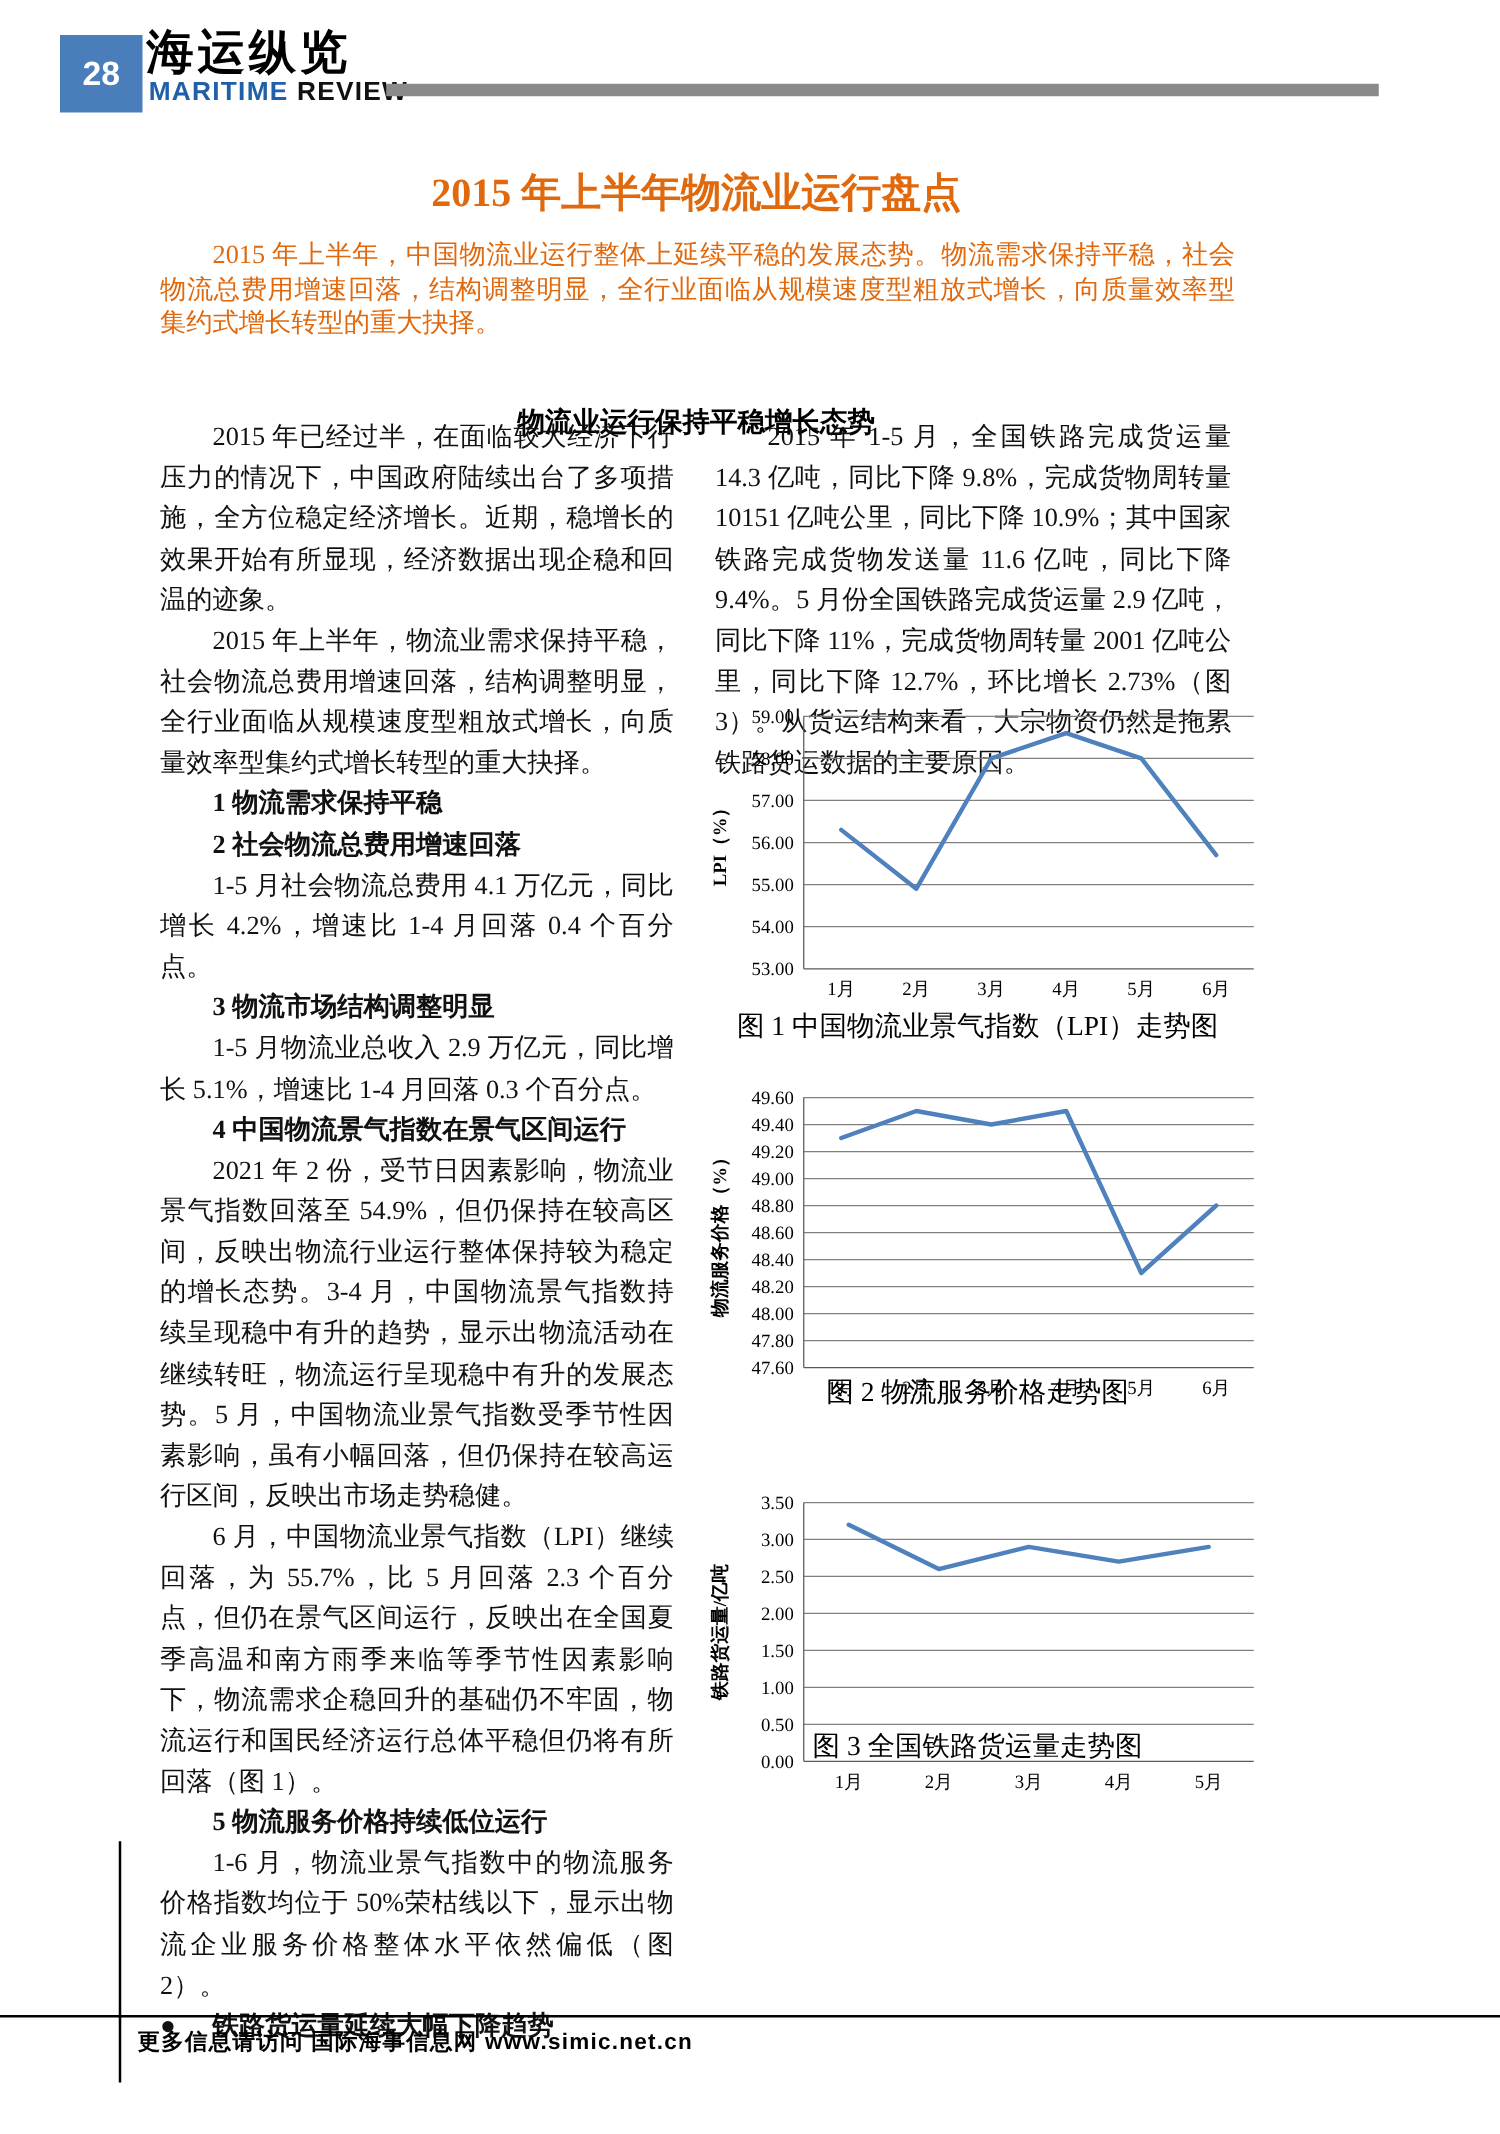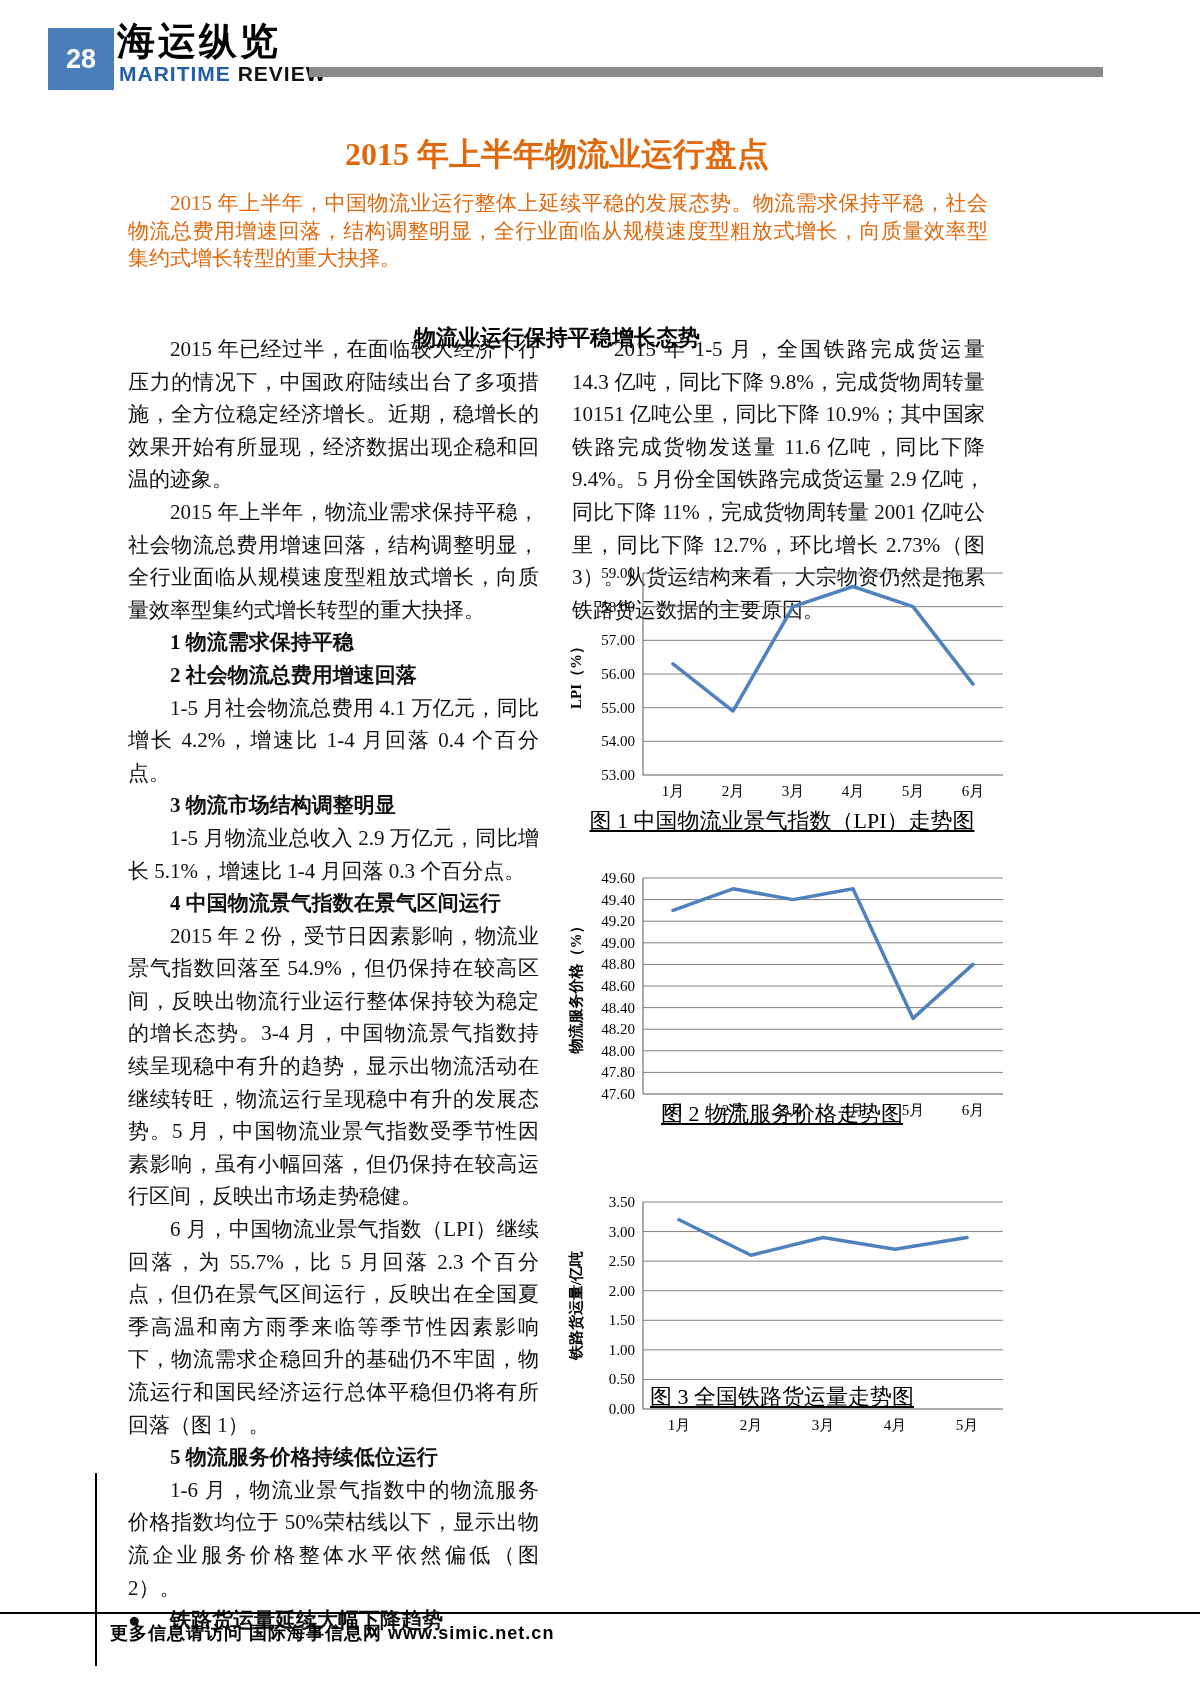"图 1 中国物流业景气指数（LPI）走势图" .fig-caption { text-decoration: underline -> none }
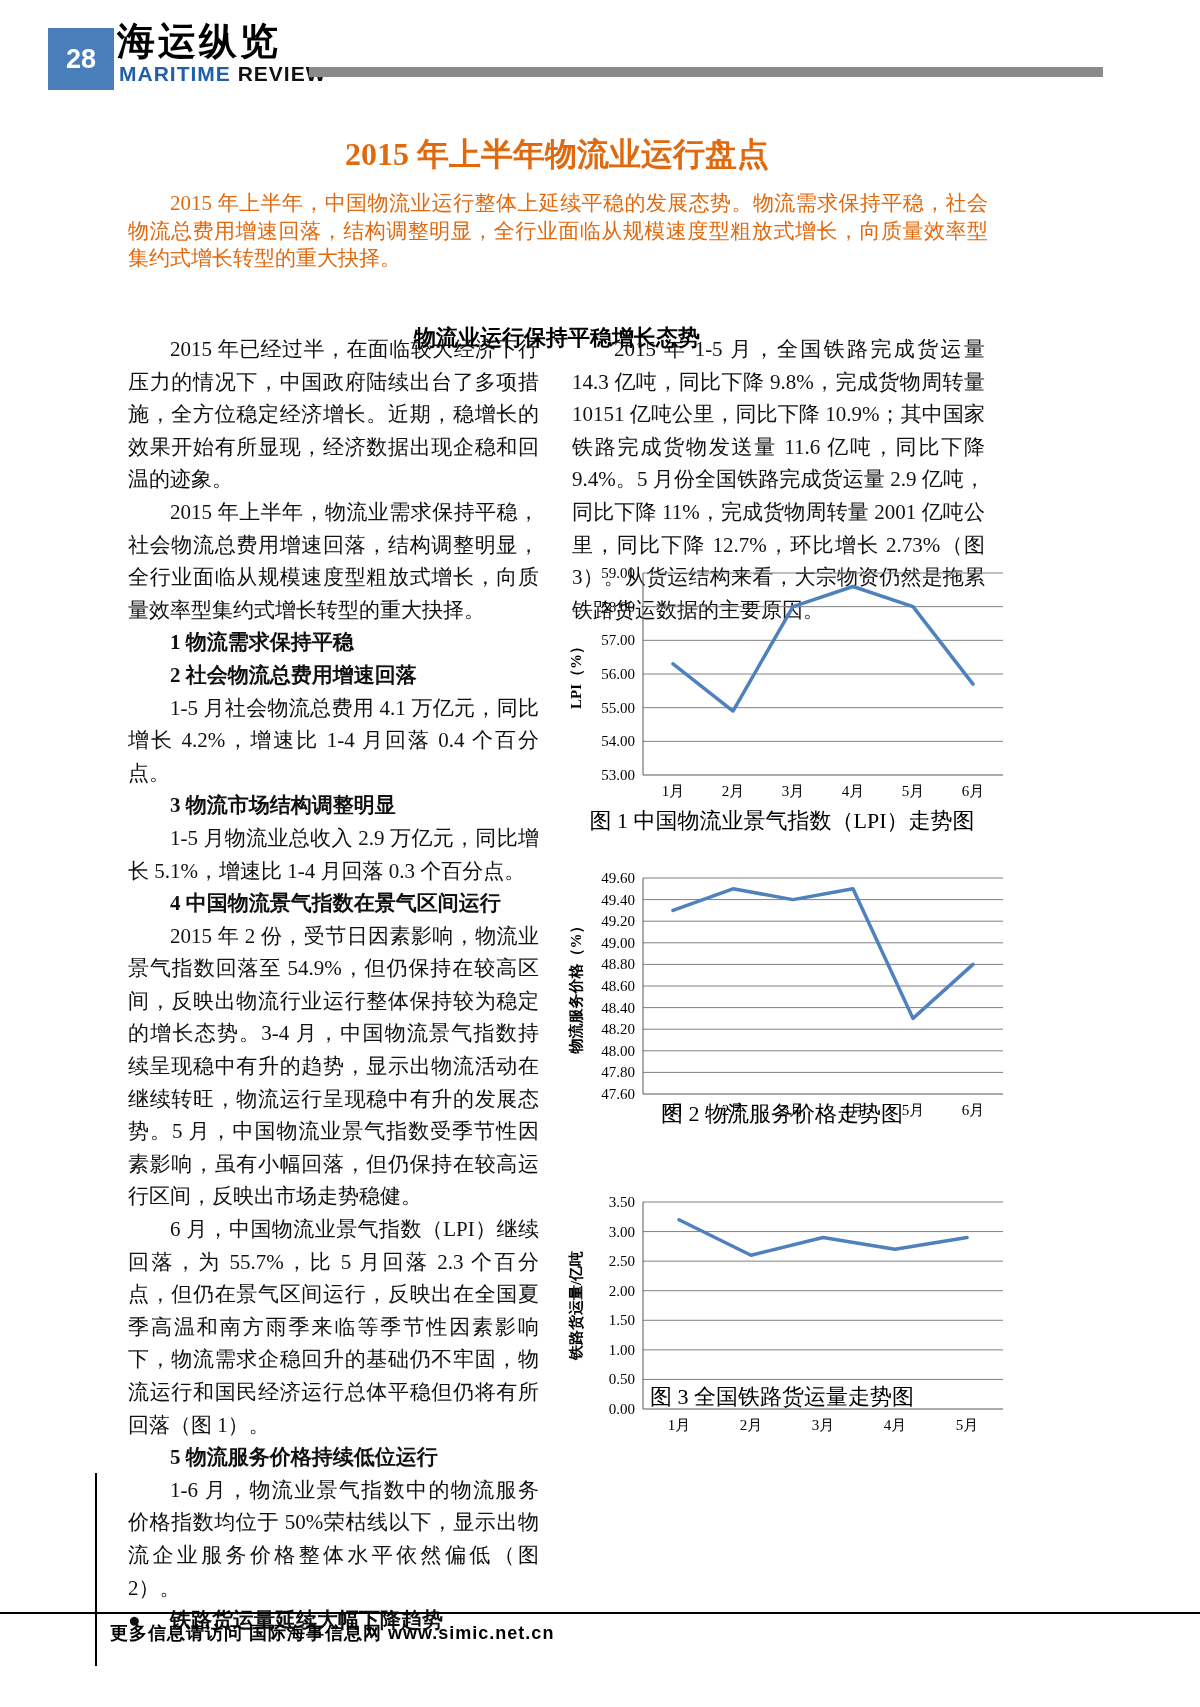"2015 年 2 份，受节日因素影响，物流业景气指数回落至" p { text: 2015 -> 2021 }
